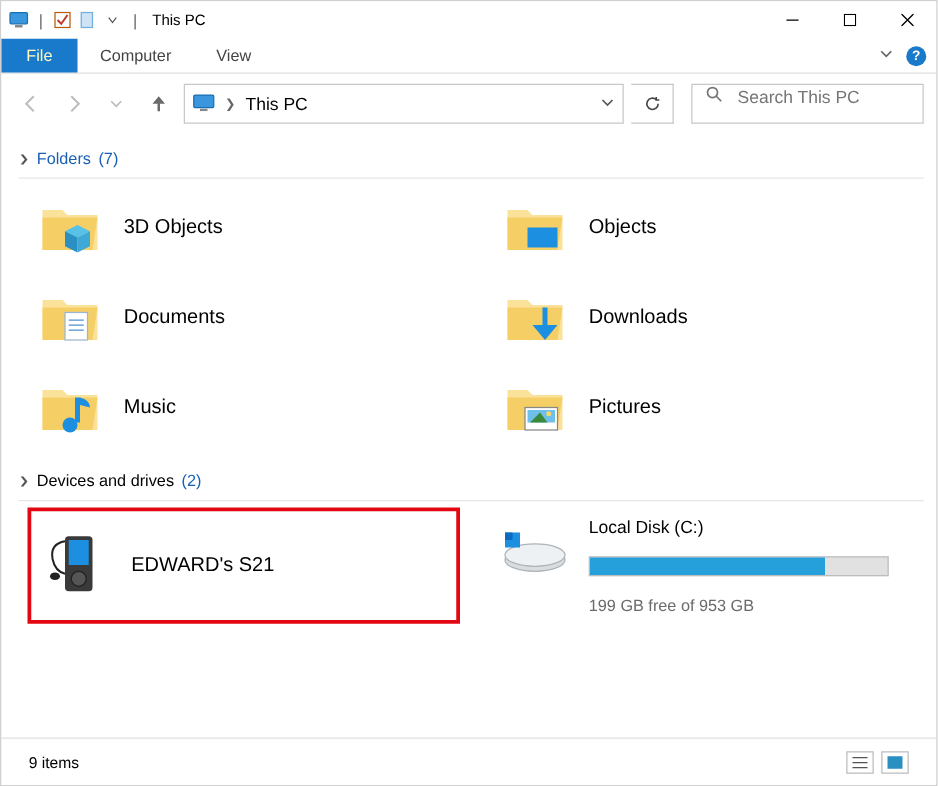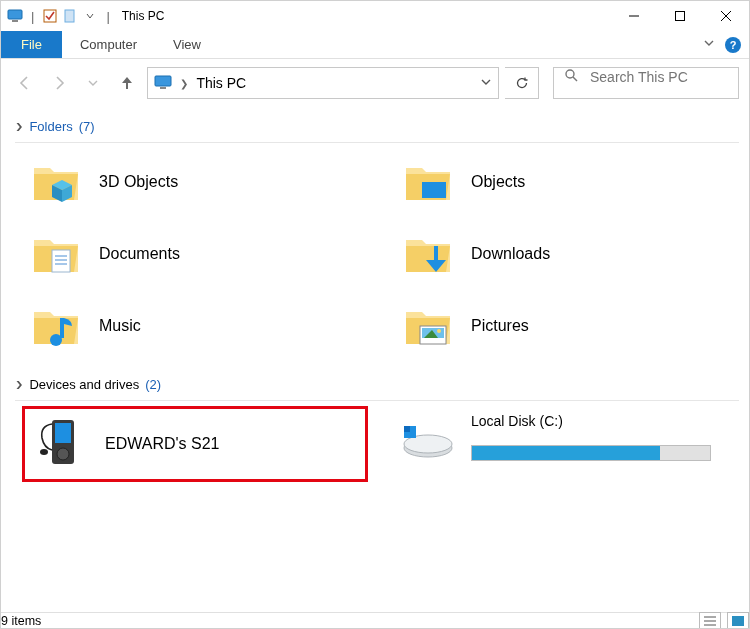"199 GB free of 953" span.drive-sub { html: none -> <span>199 GB free of 953 GB</span> }
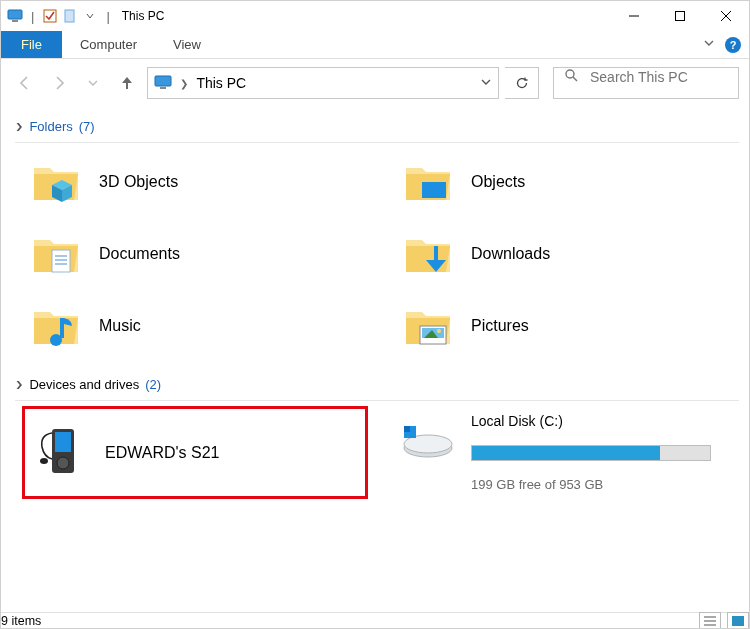"9 items" .statusbar { height: 16px -> 38px; padding: 0 0 -> 0 22px }
